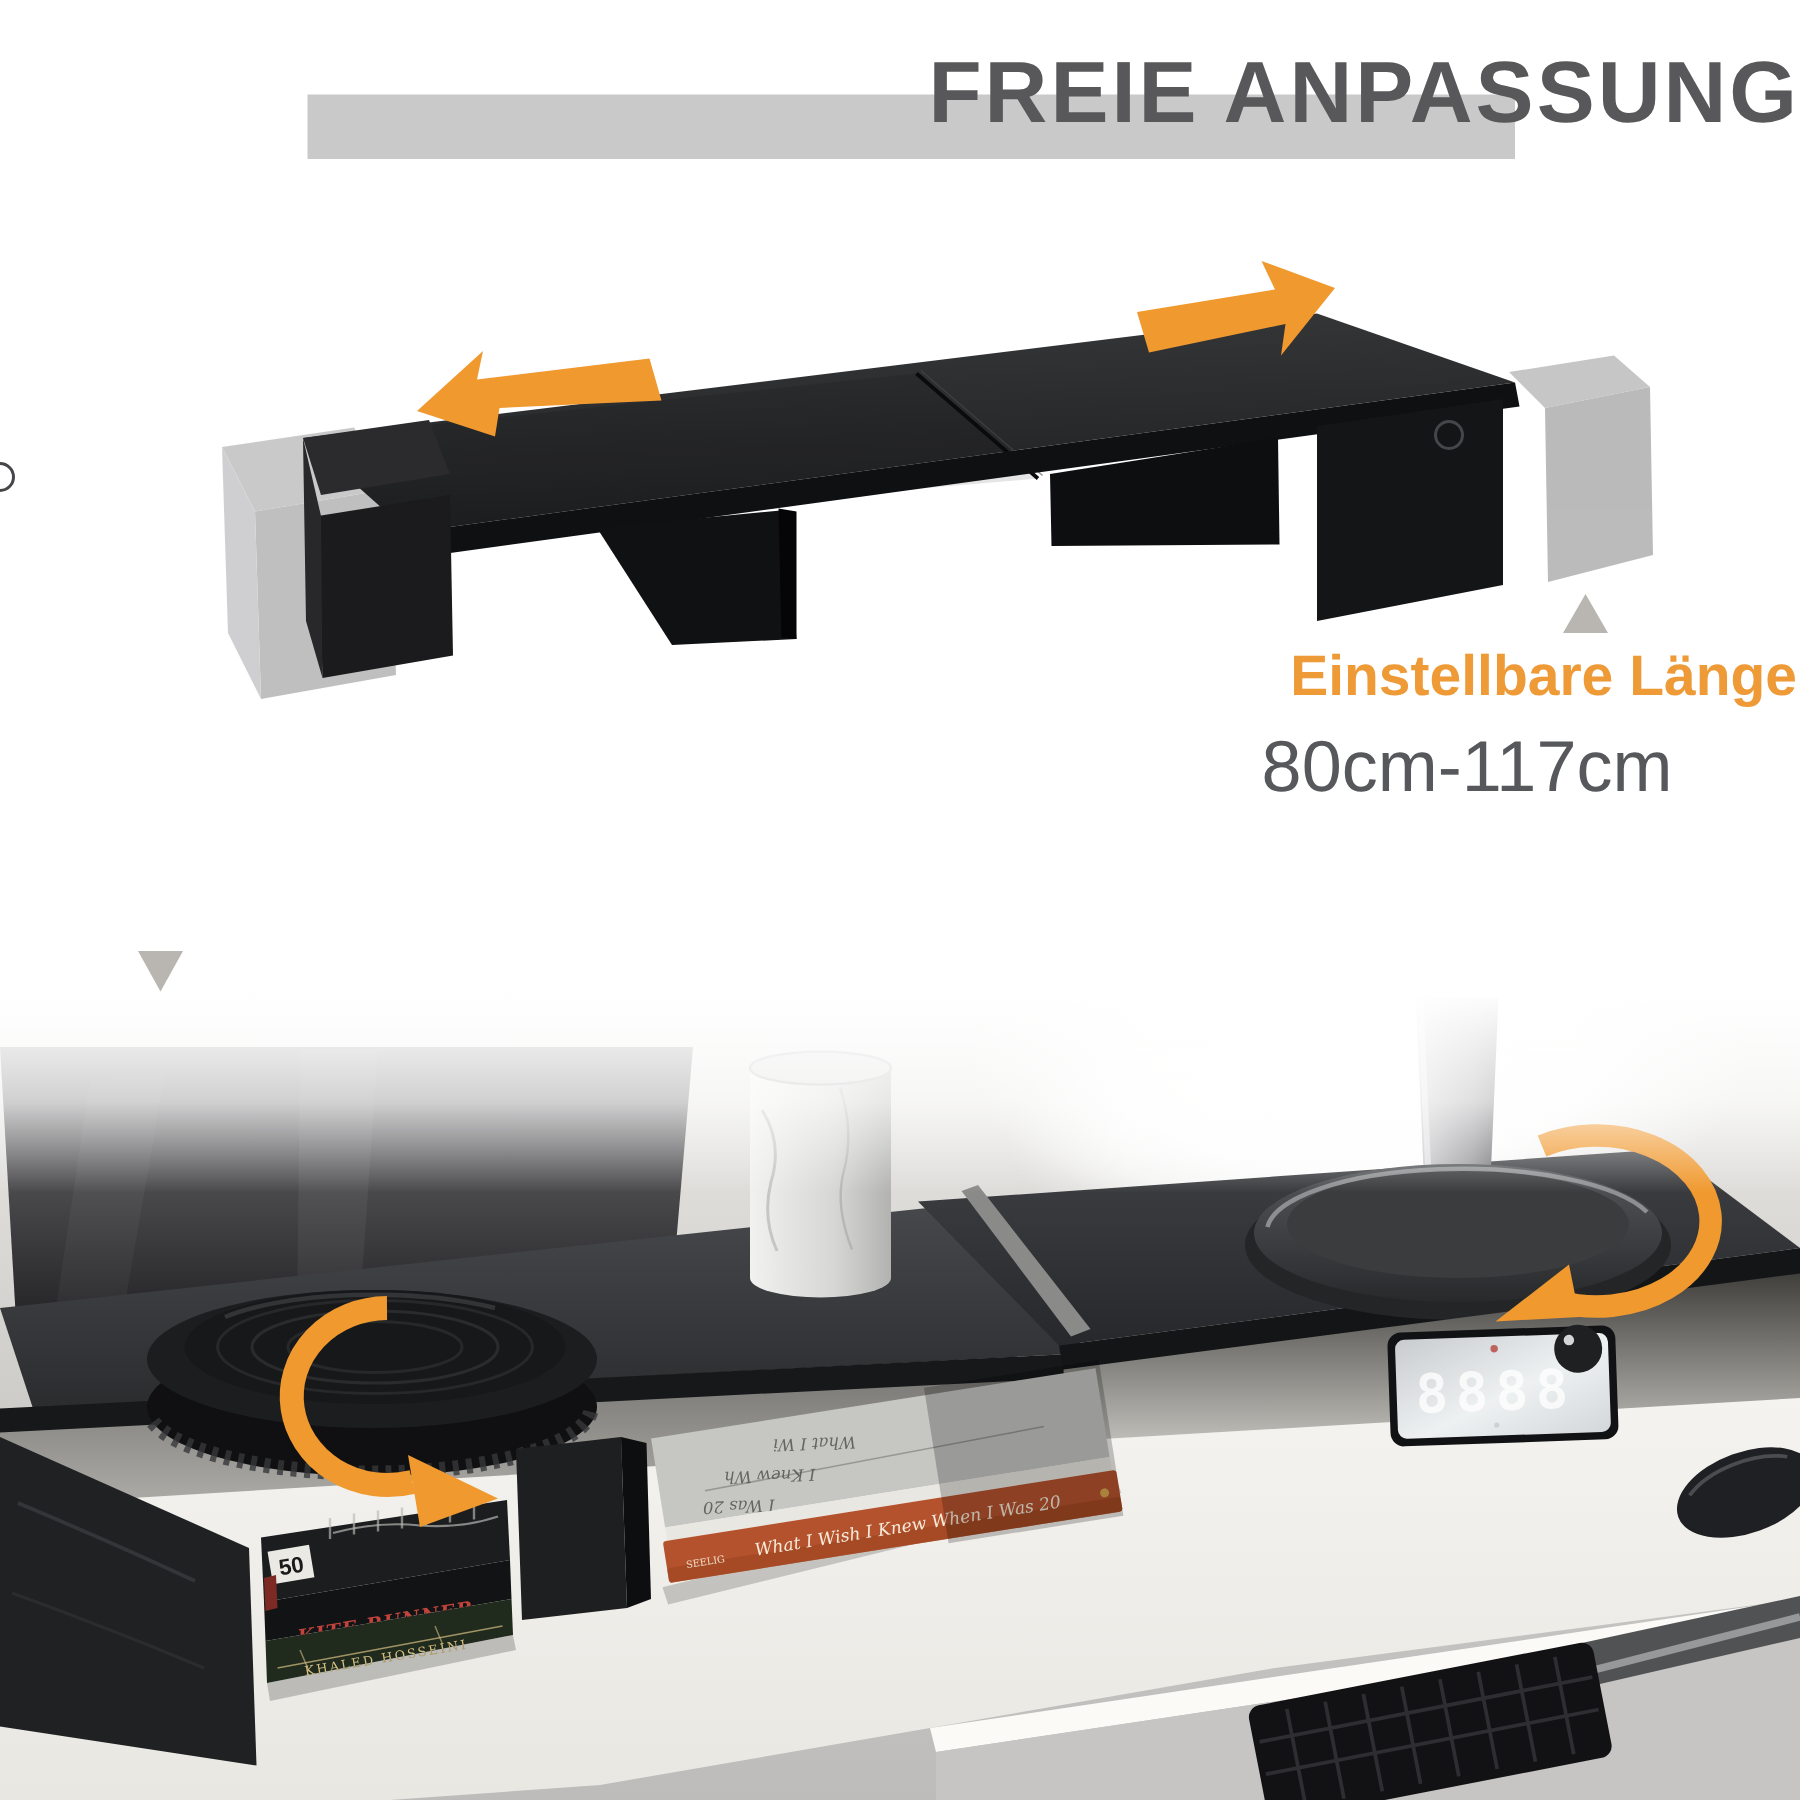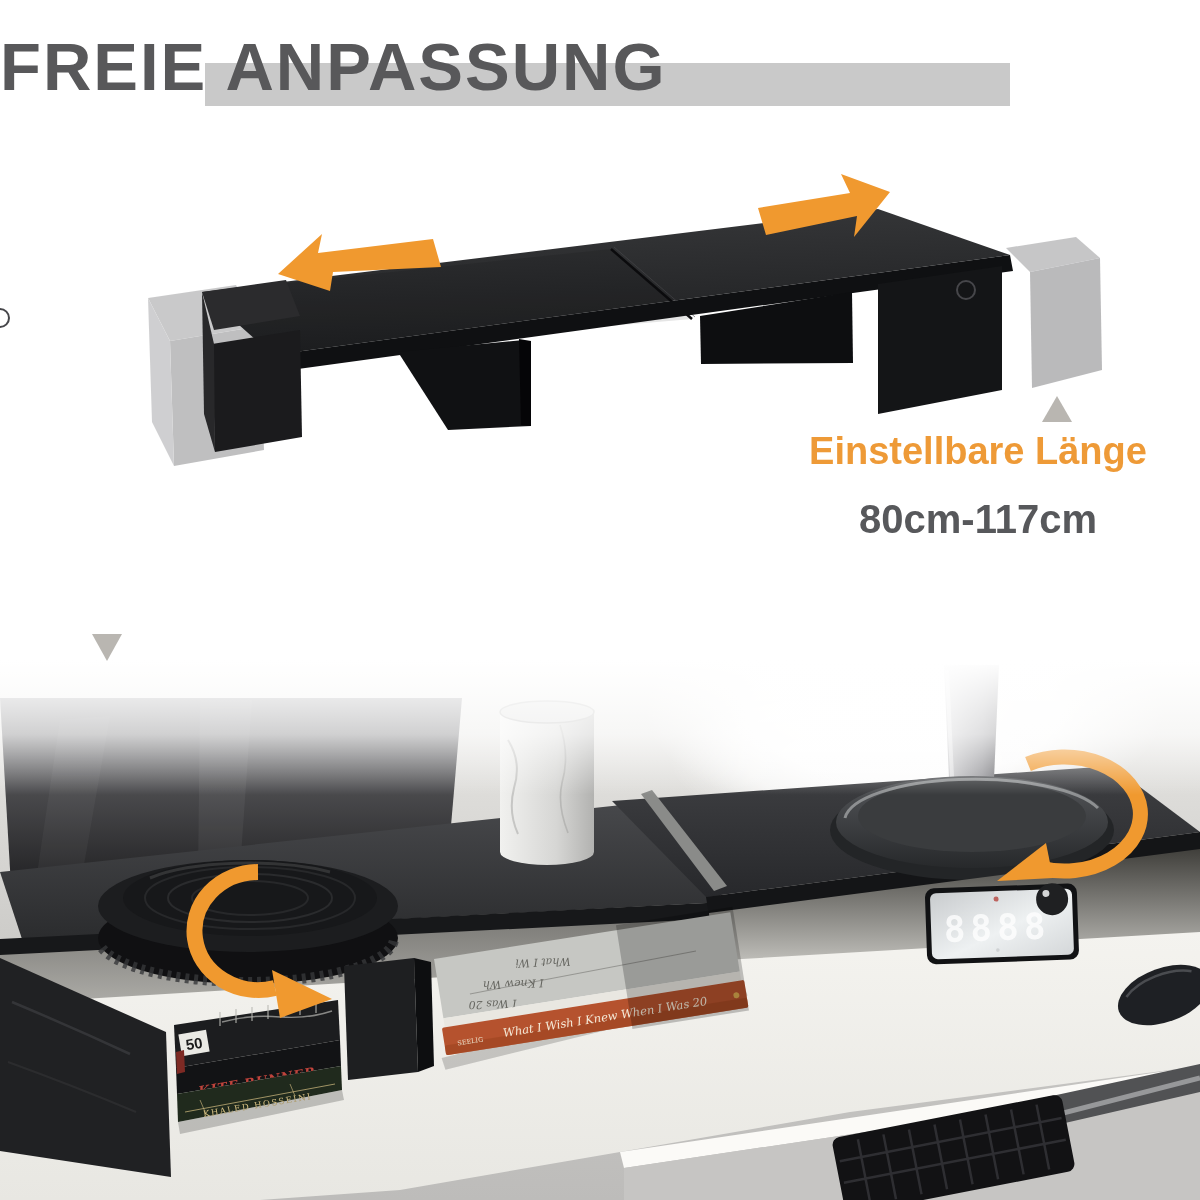"FREIE ANPASSUNG" .title { font-size: 67px -> 58px; text-align: left -> right }
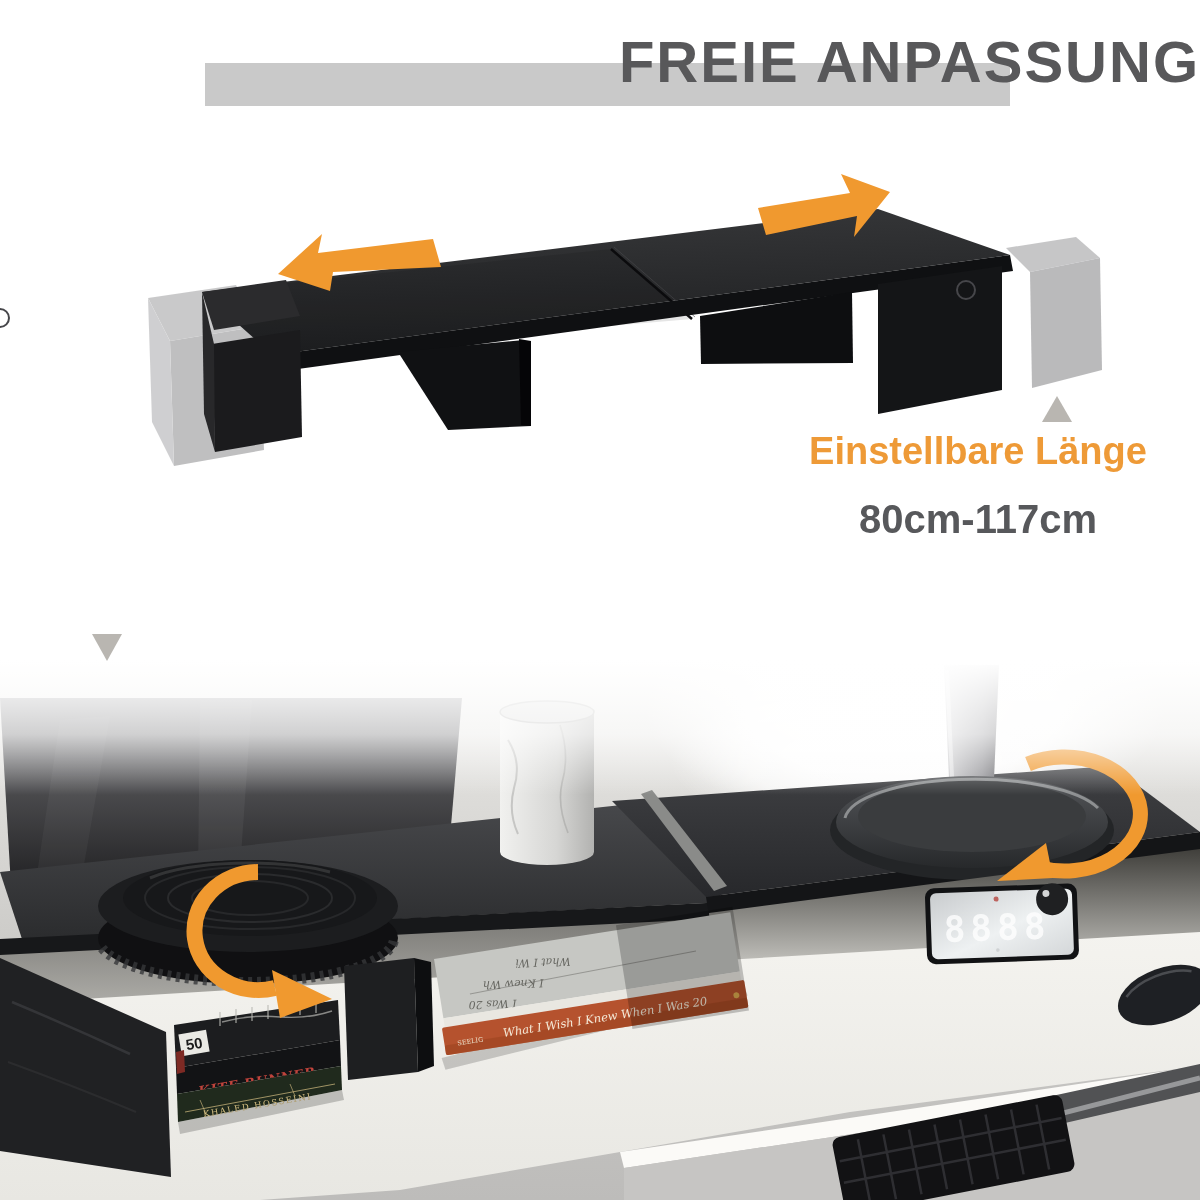"Einstellbare Länge" .label-orange { text-align: center -> right }
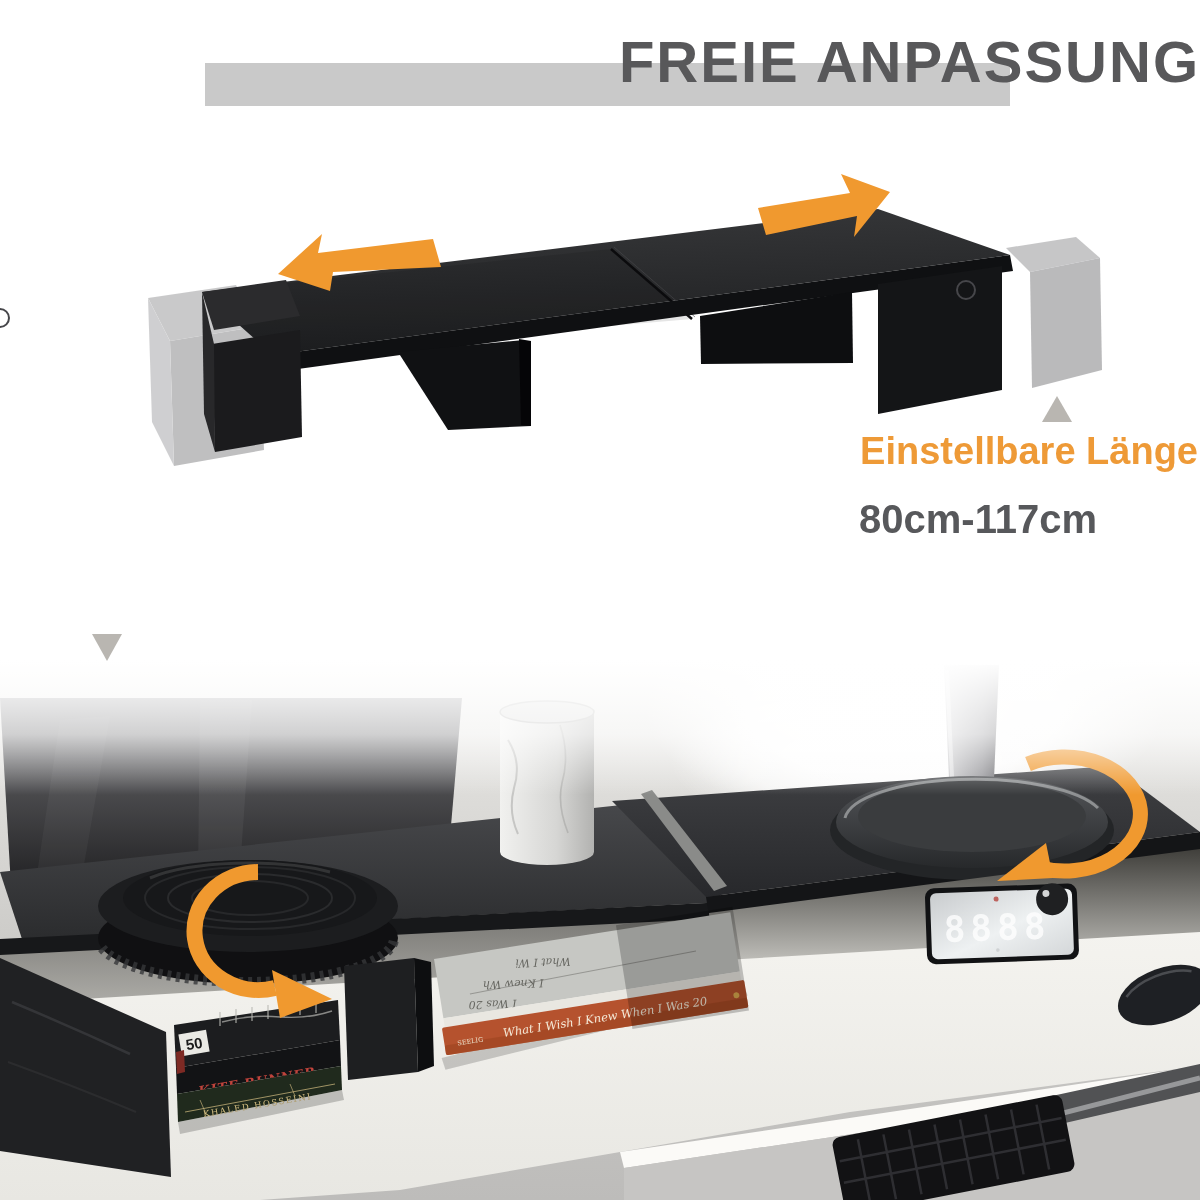"80cm-117cm" .range-text { font-size: 40px -> 48px; font-weight: 700 -> 400; top: 497px -> 484px }
